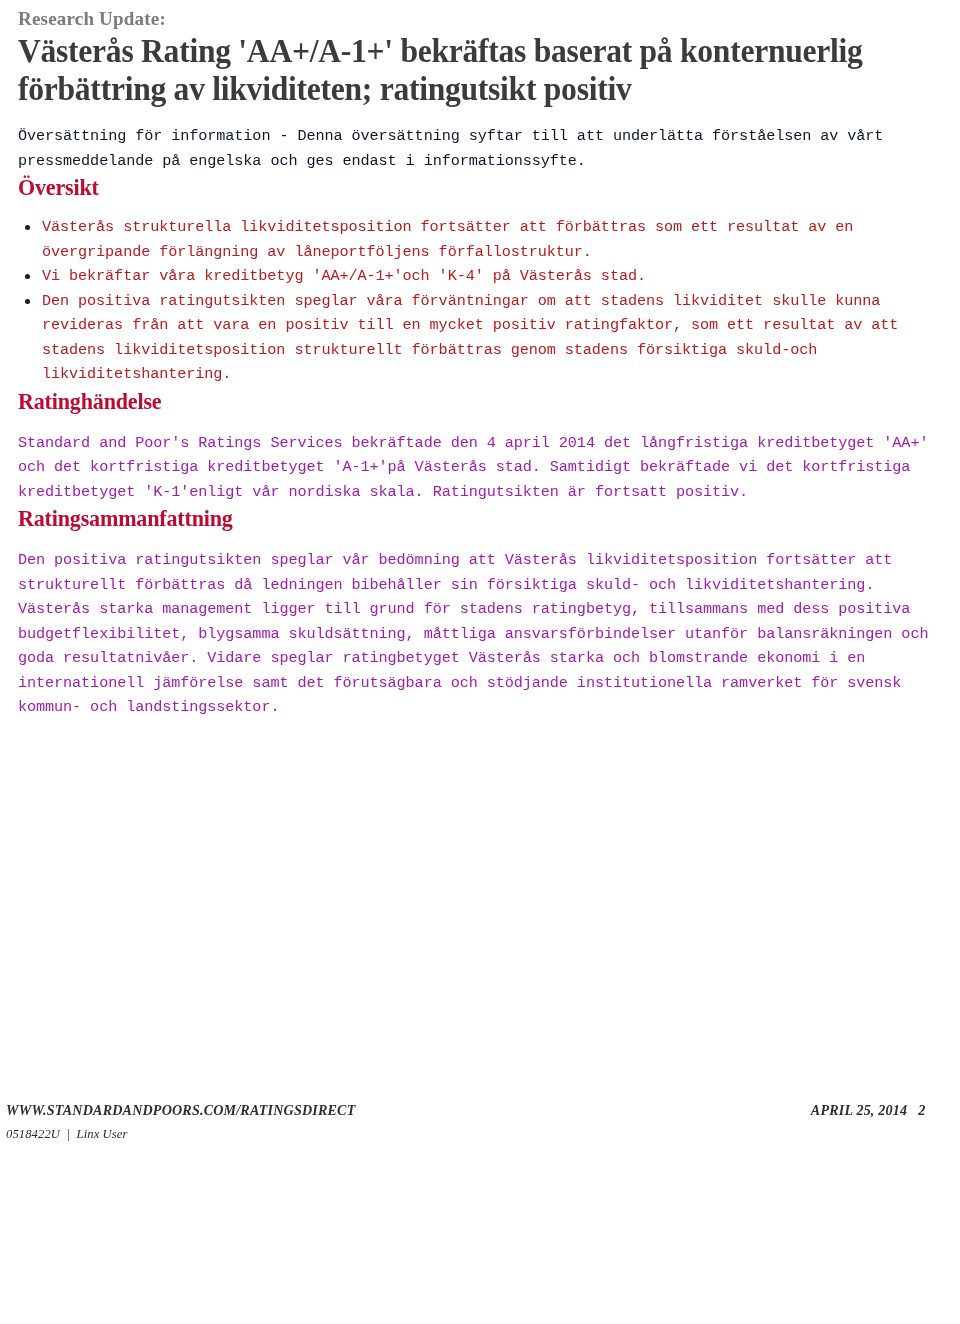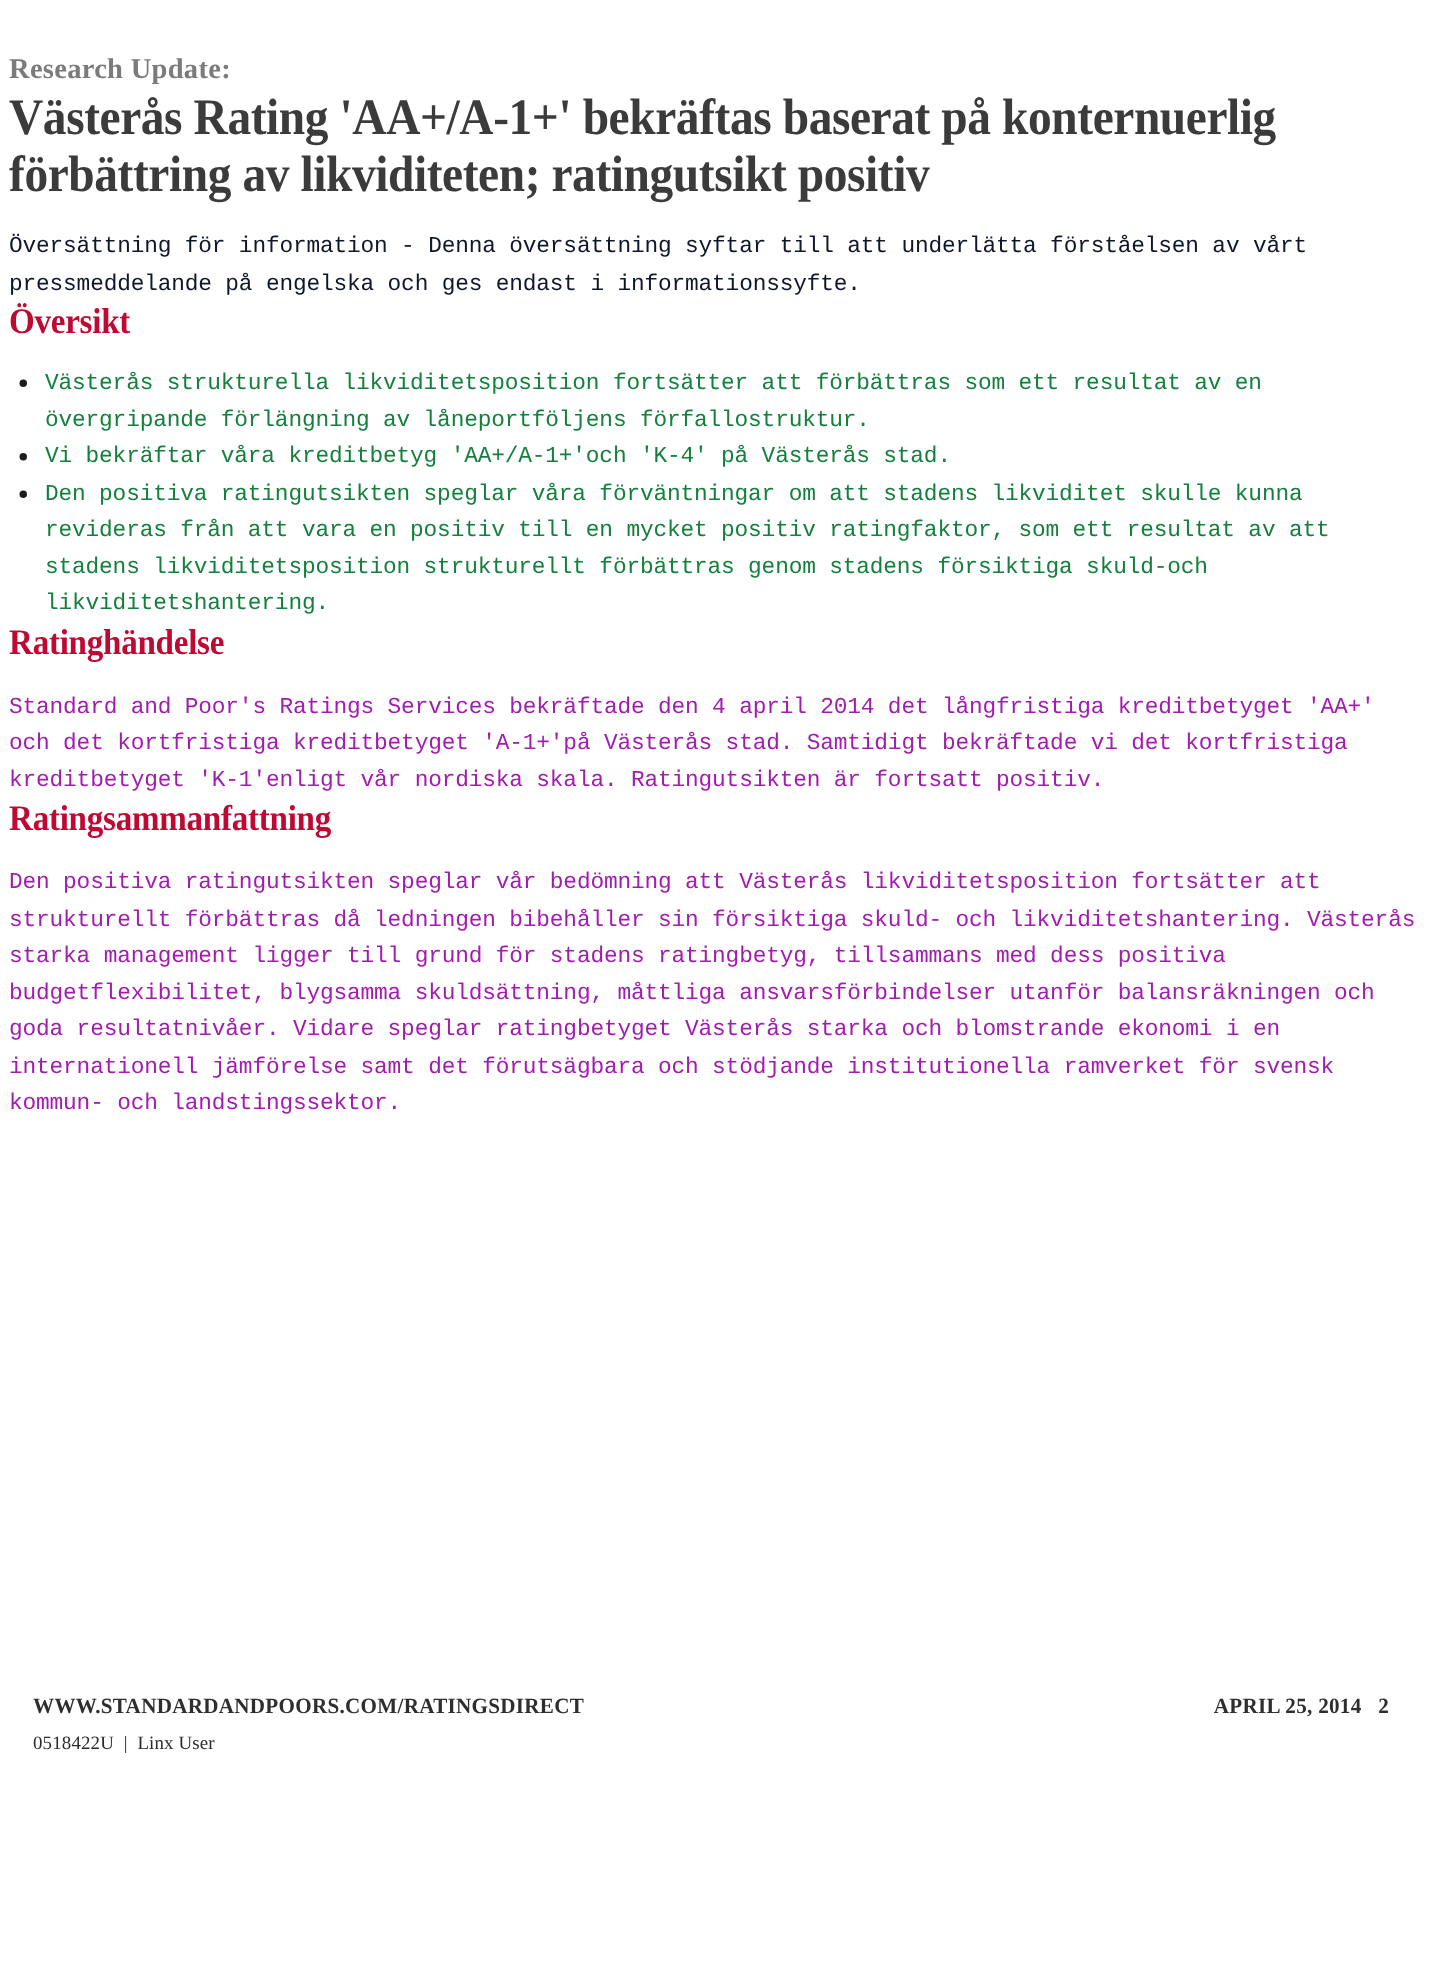"Research Update:" .page { margin-top: 28px -> none; padding: 0 6px -> 0 18px }
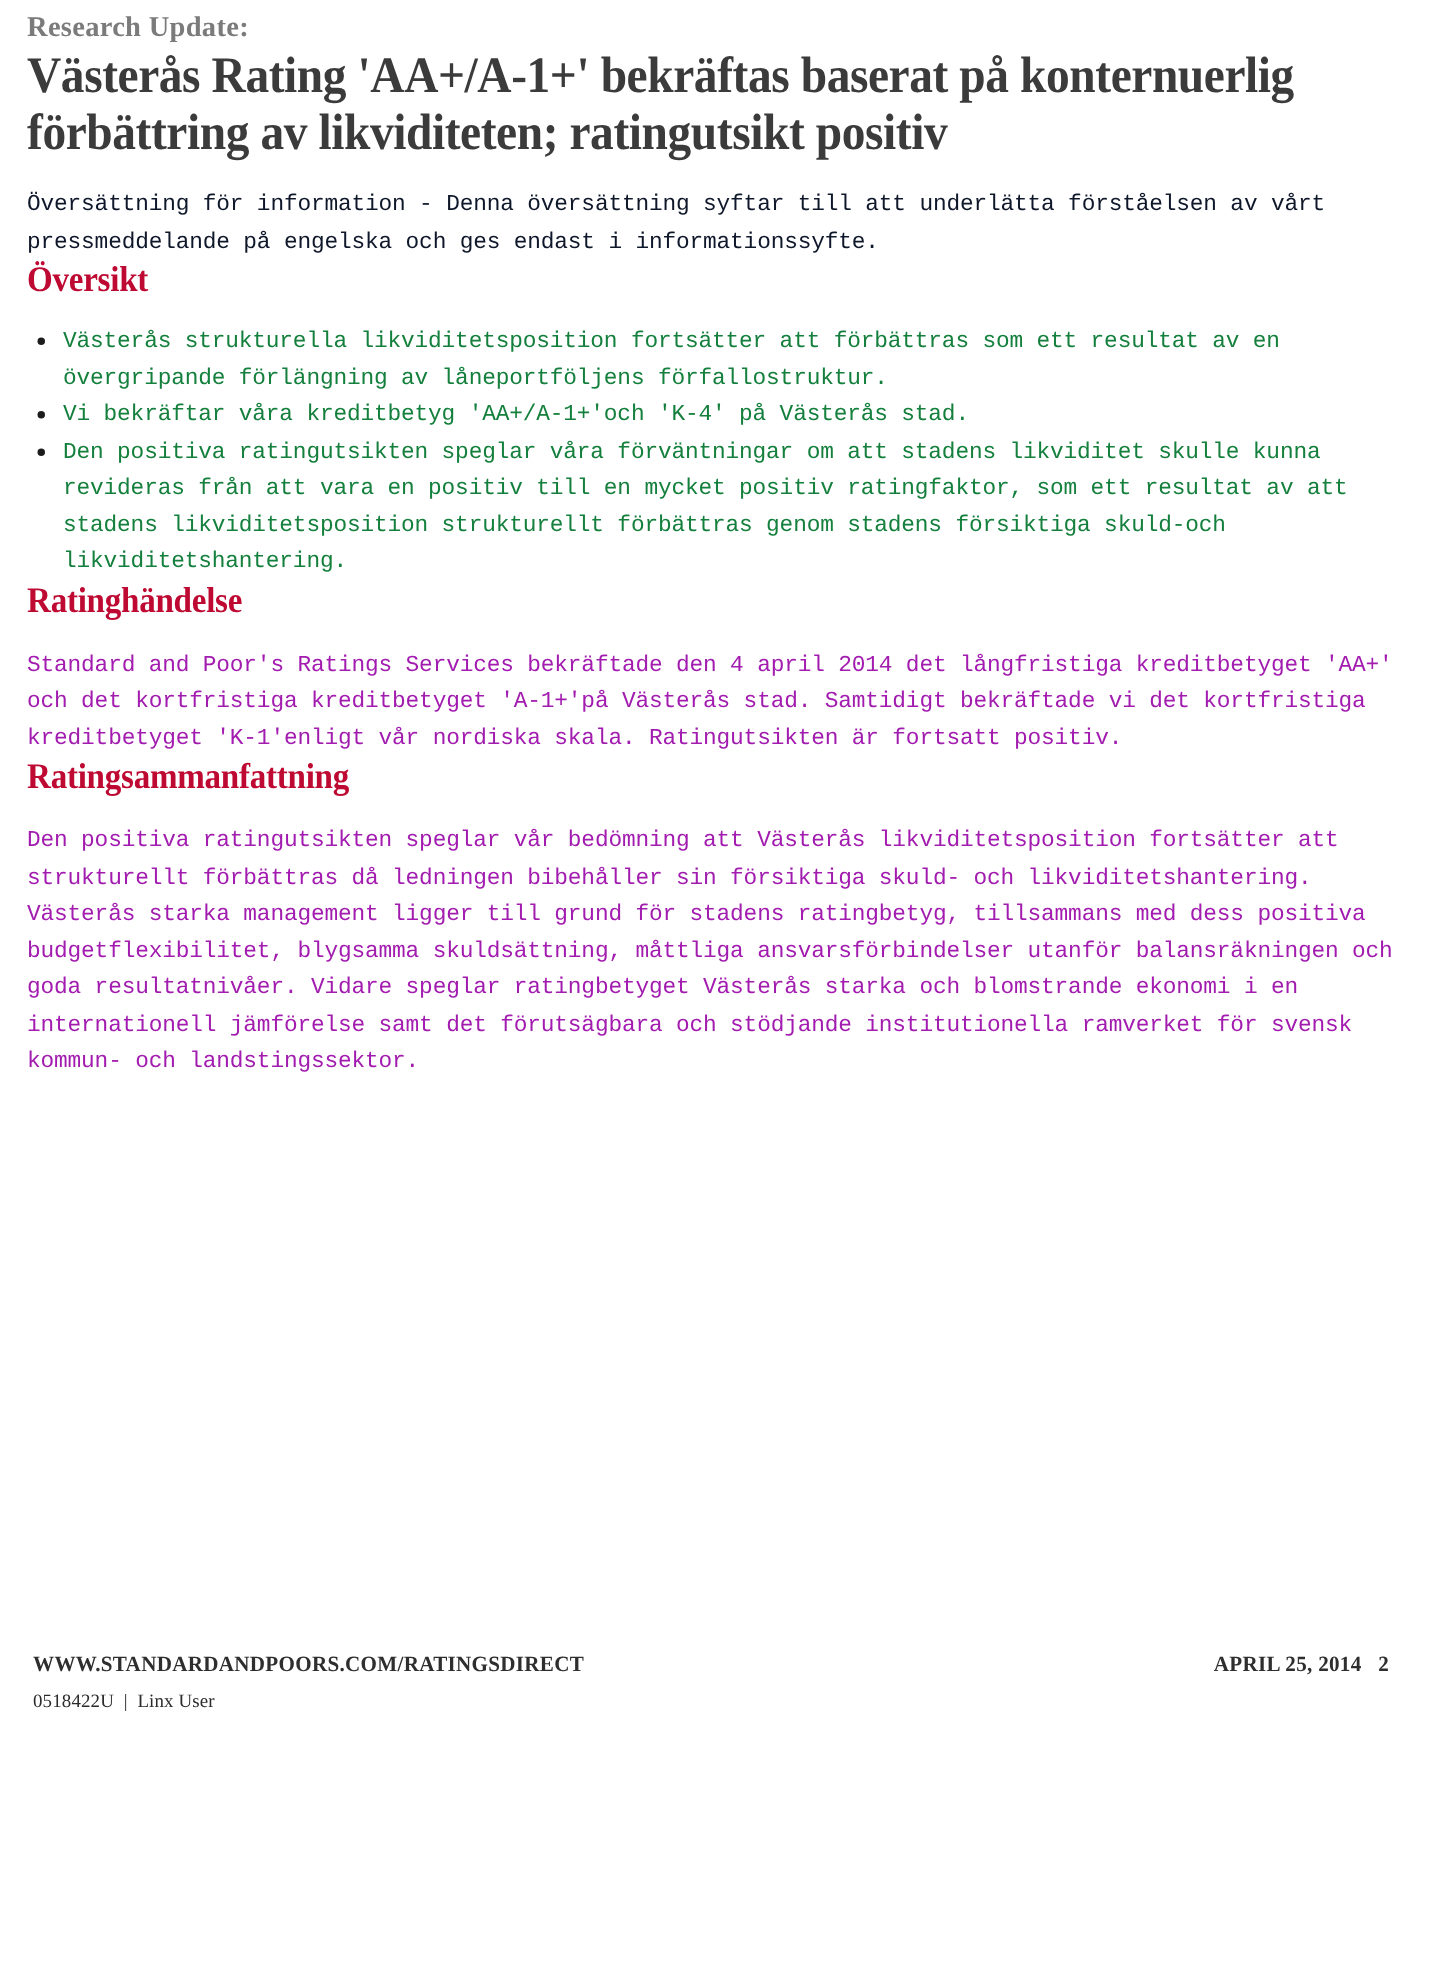"Västerås strukturella" ul.bullets > li { color: #15803d -> #b91c1c }
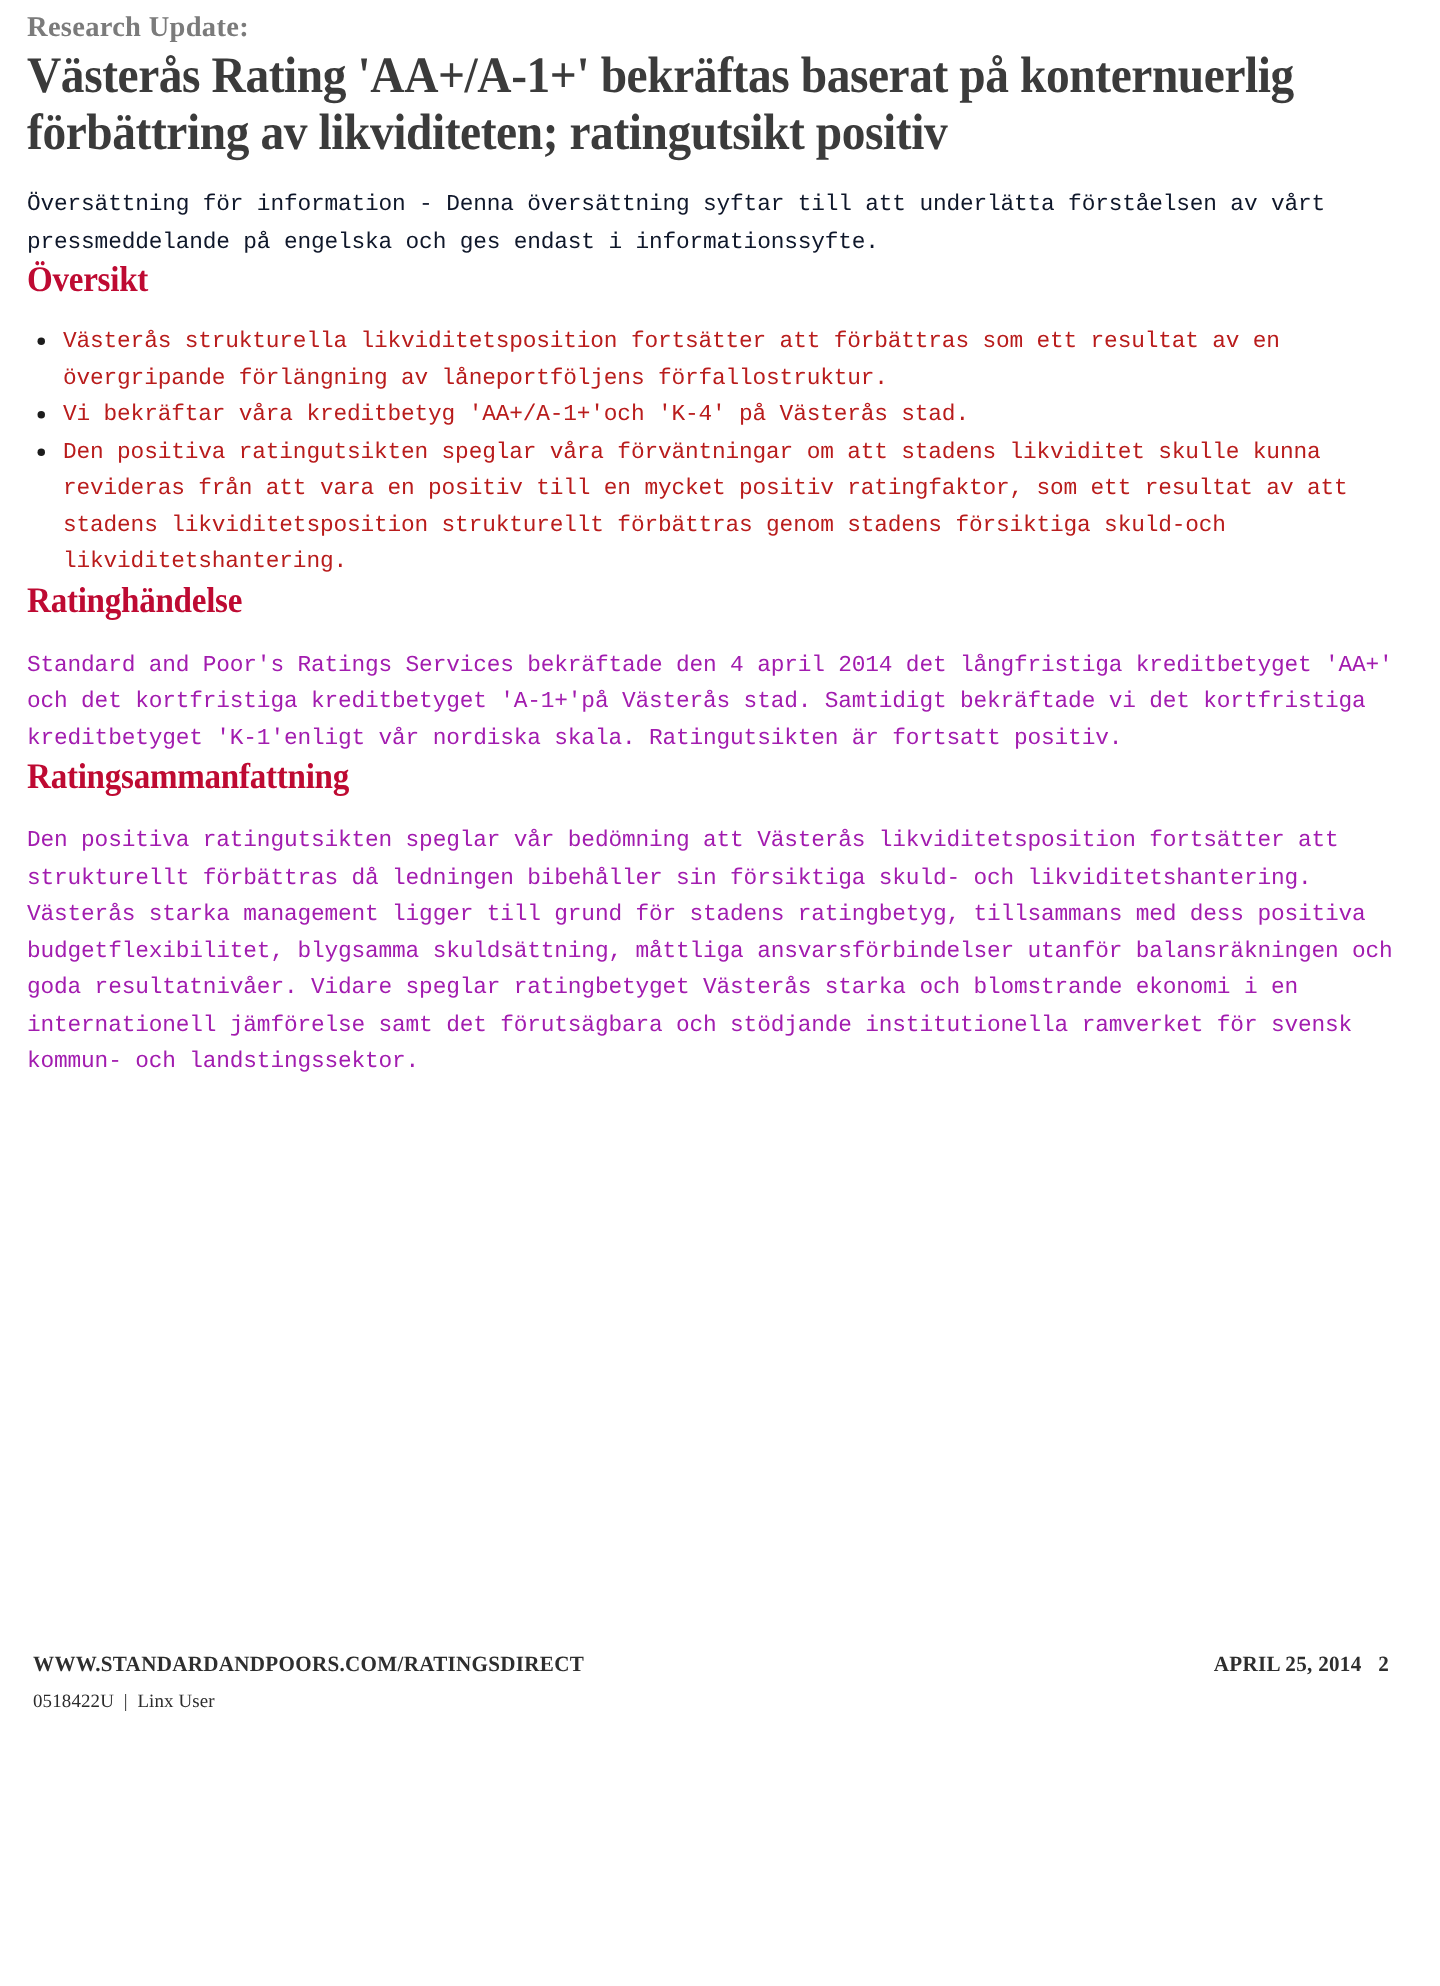"WWW.STANDARDANDPOORS.COM/RATINGSDIRECT" .footer { font-style: none -> italic; left: 22px -> 6px }
